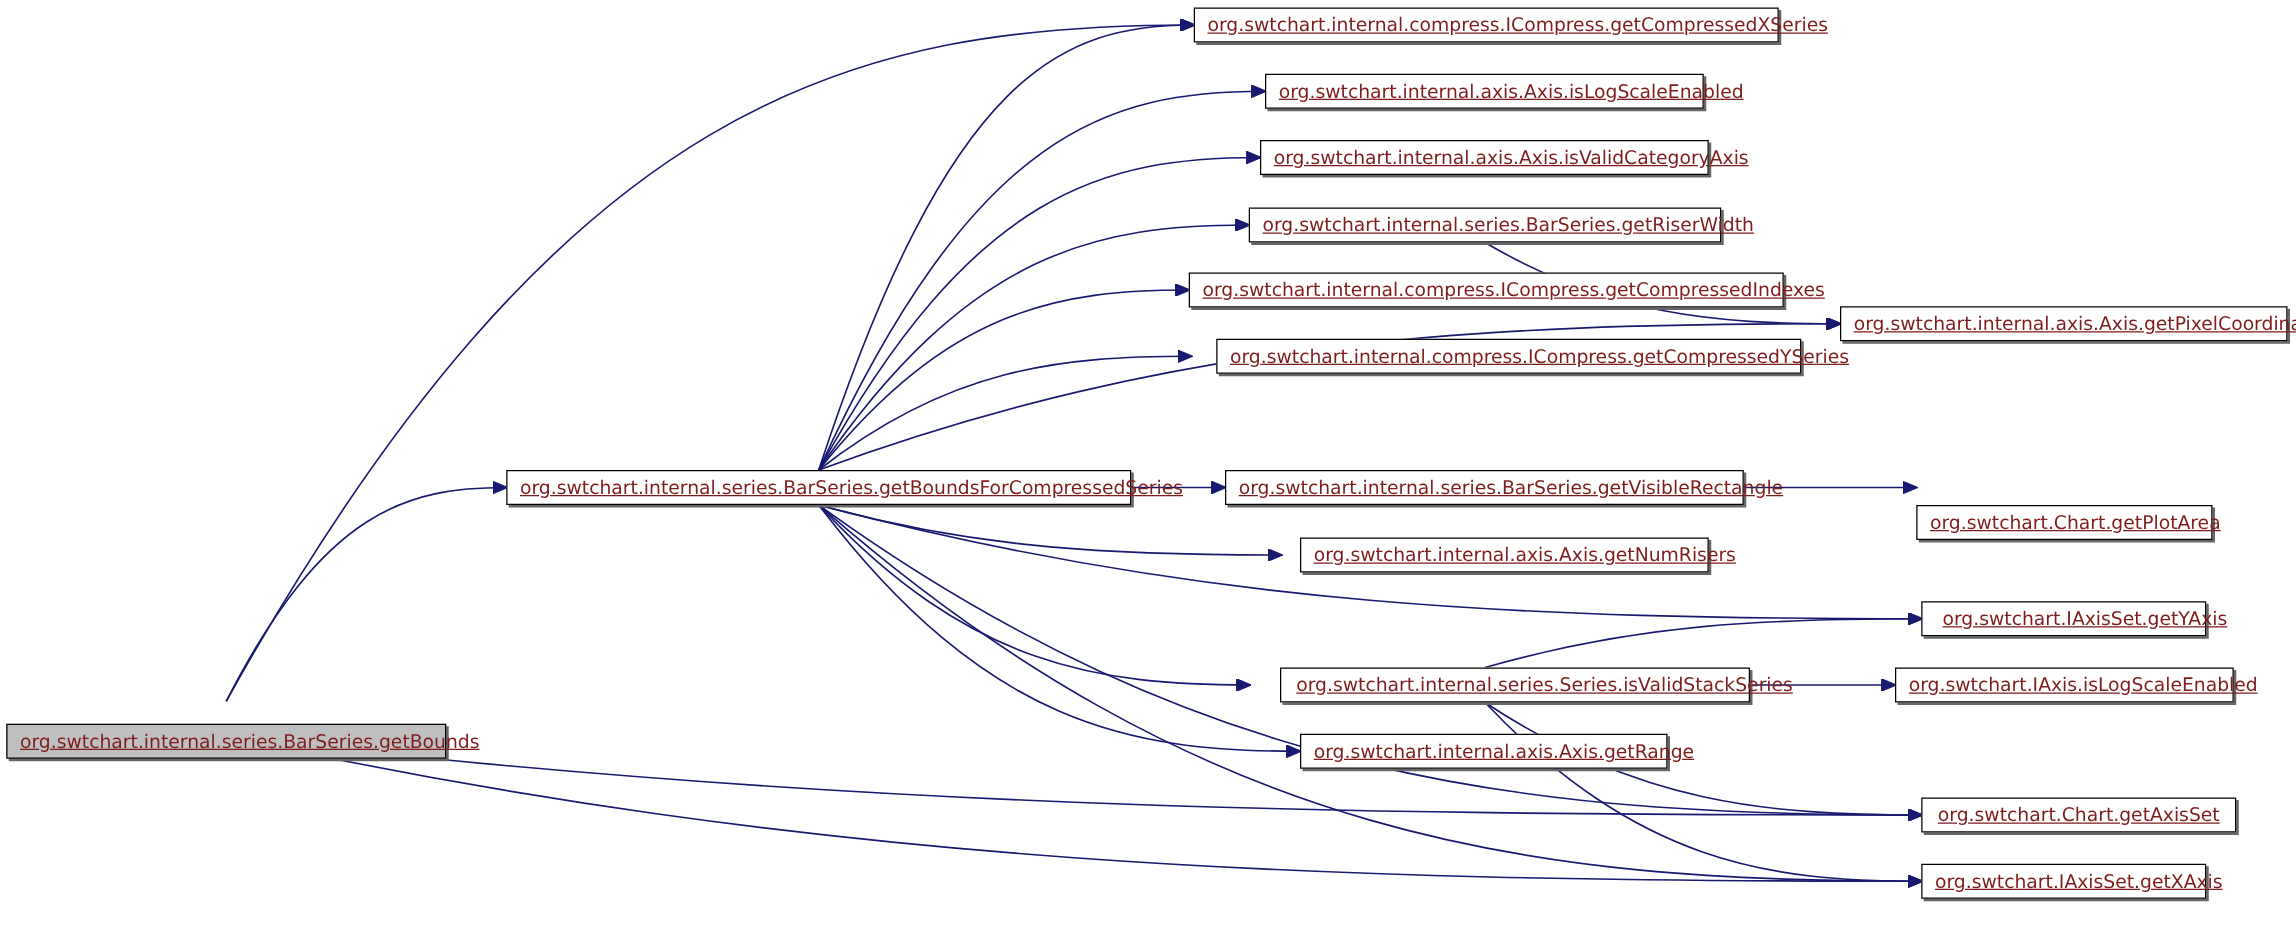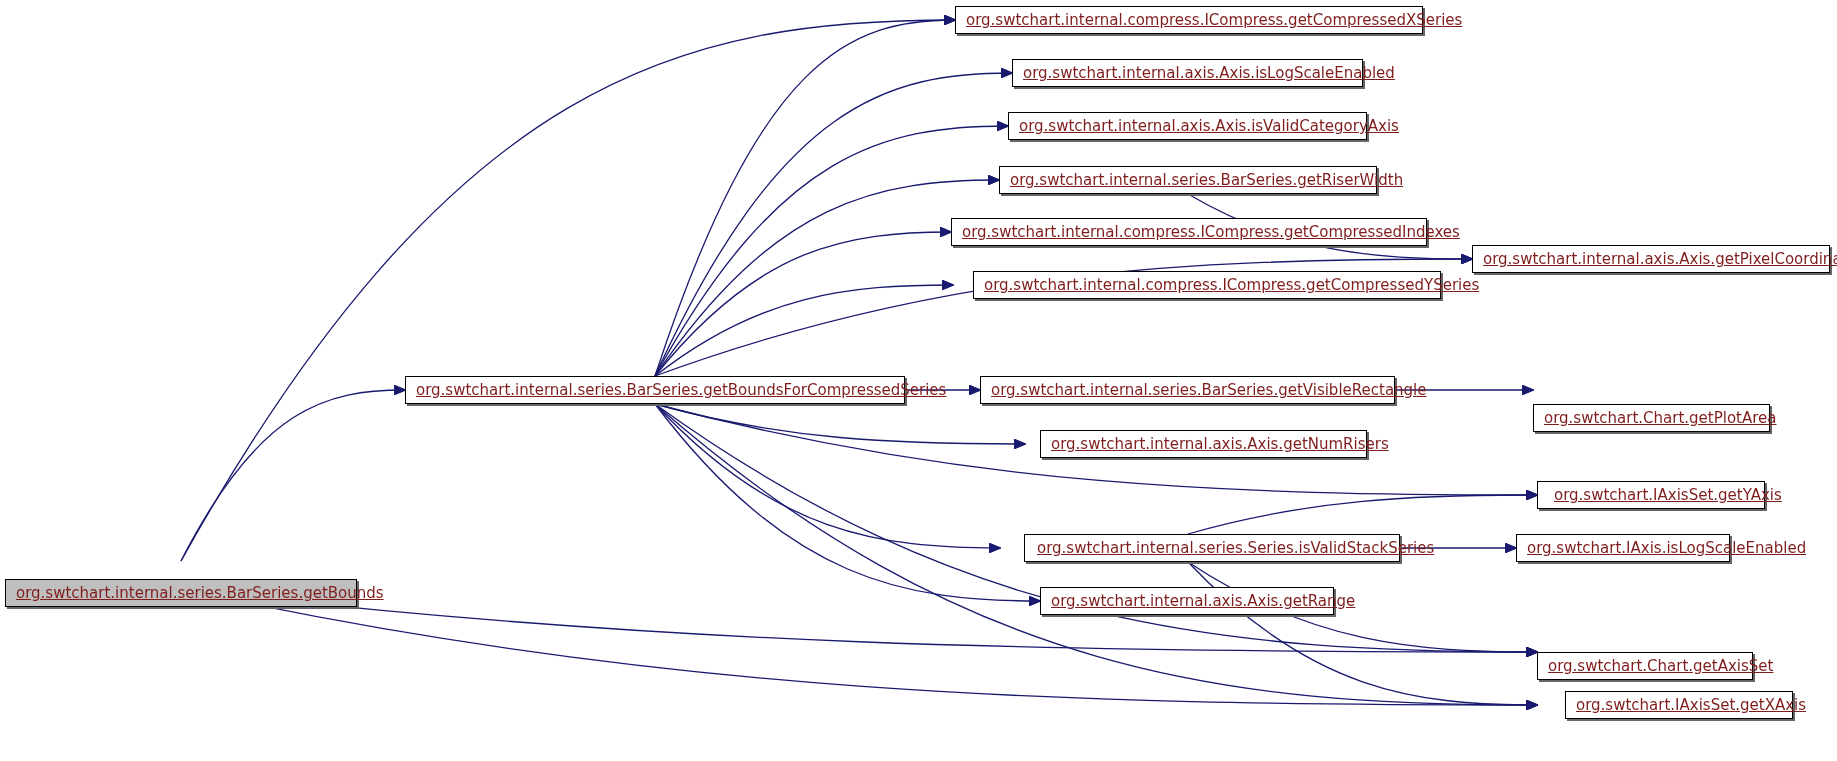"org.swtchart.IAxis.isLogScaleEnabled" div.node { width: 214px -> 271px }
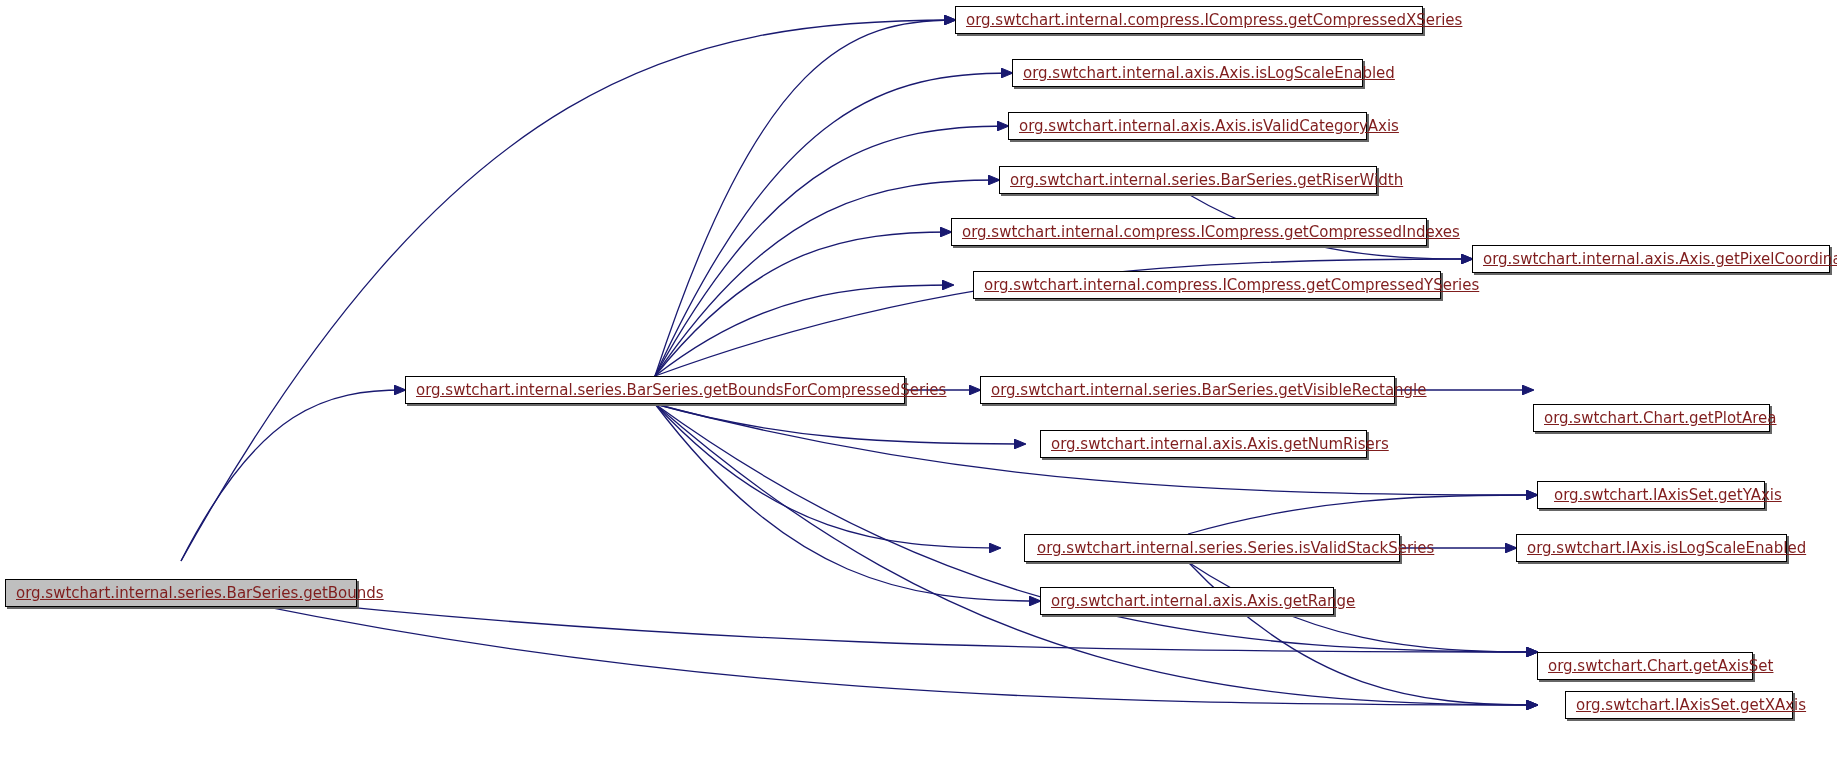"org.swtchart.Chart.getAxisSet" div.node { top: 652px -> 638px; width: 216px -> 252px }
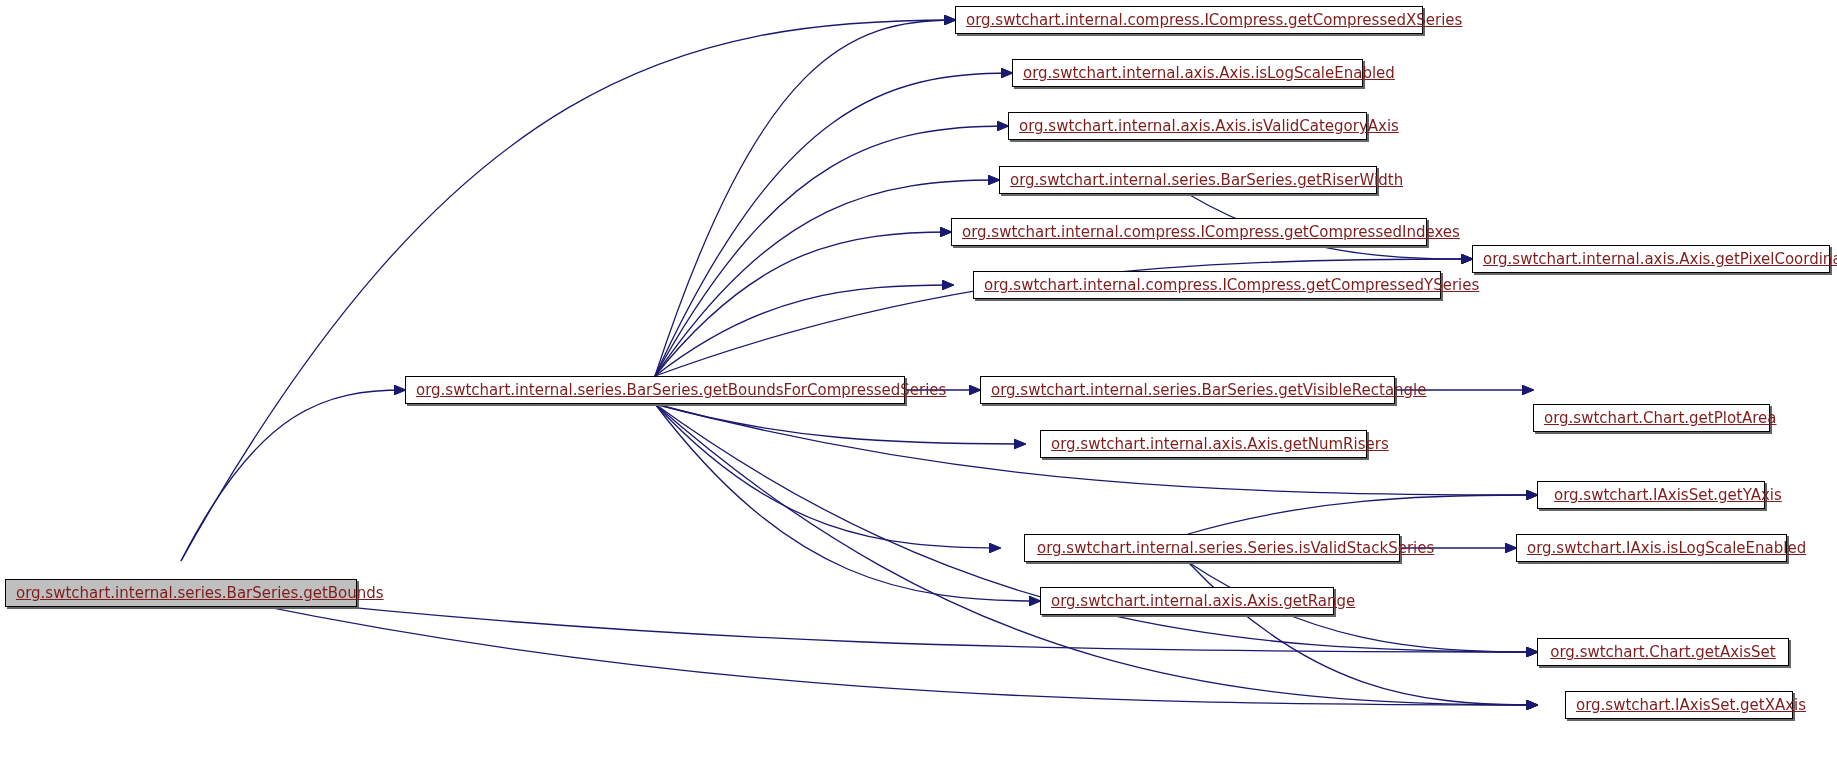"org.swtchart.IAxisSet.getXAxis" div.node { margin-left: 28px -> none }
